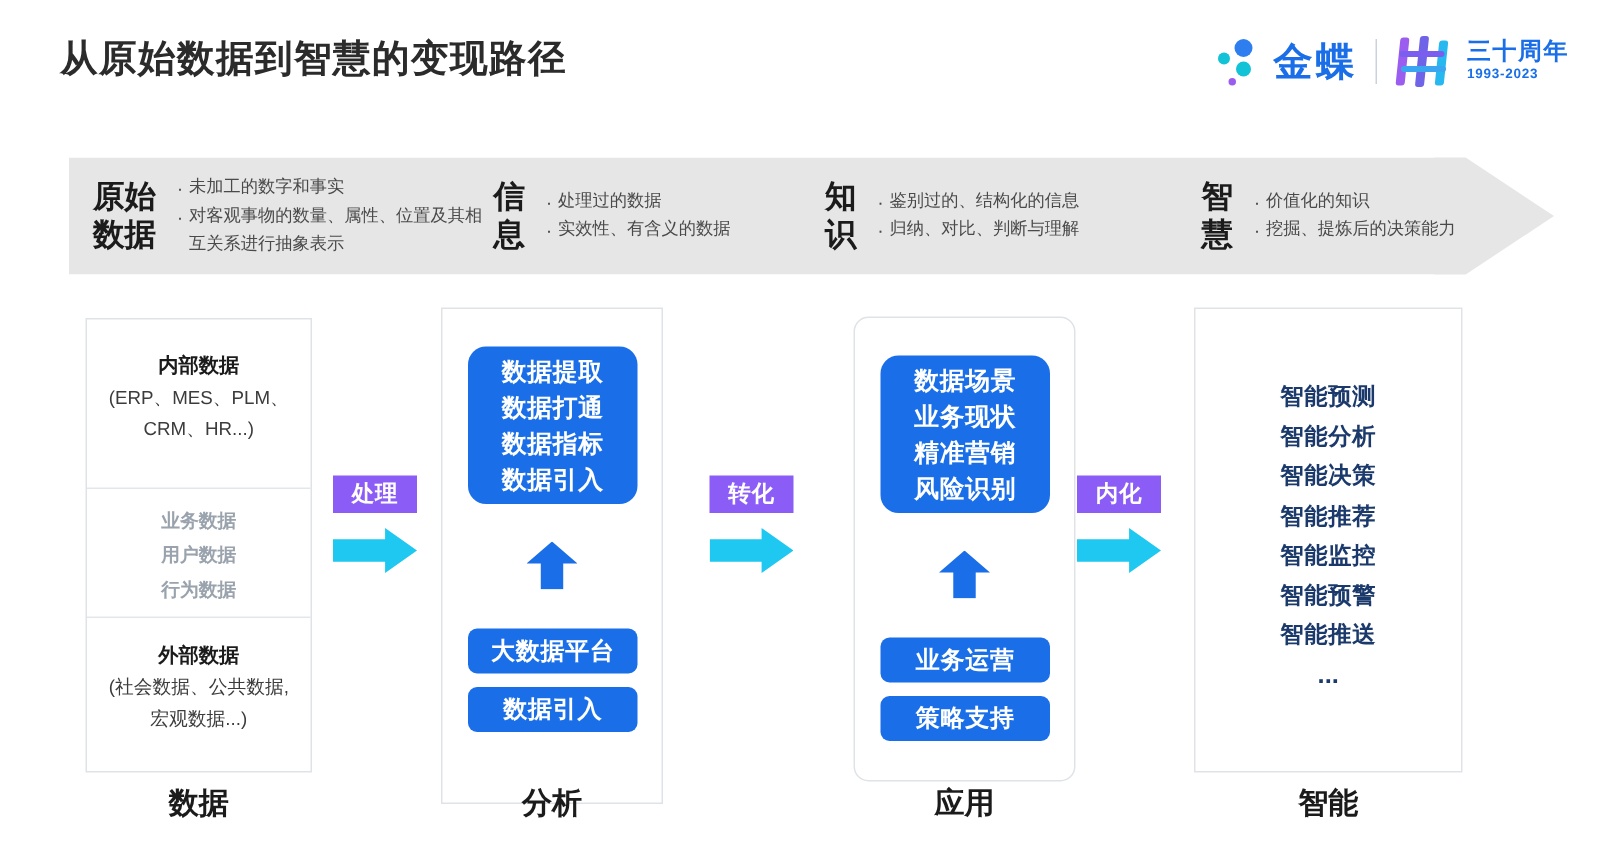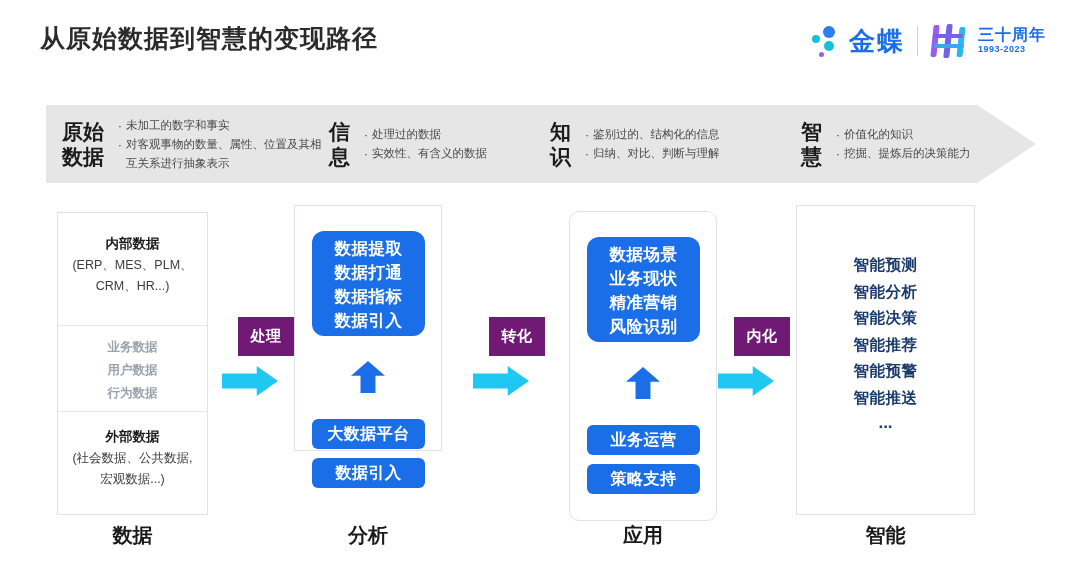"数据提取" div.card { height: 246px -> 331px }
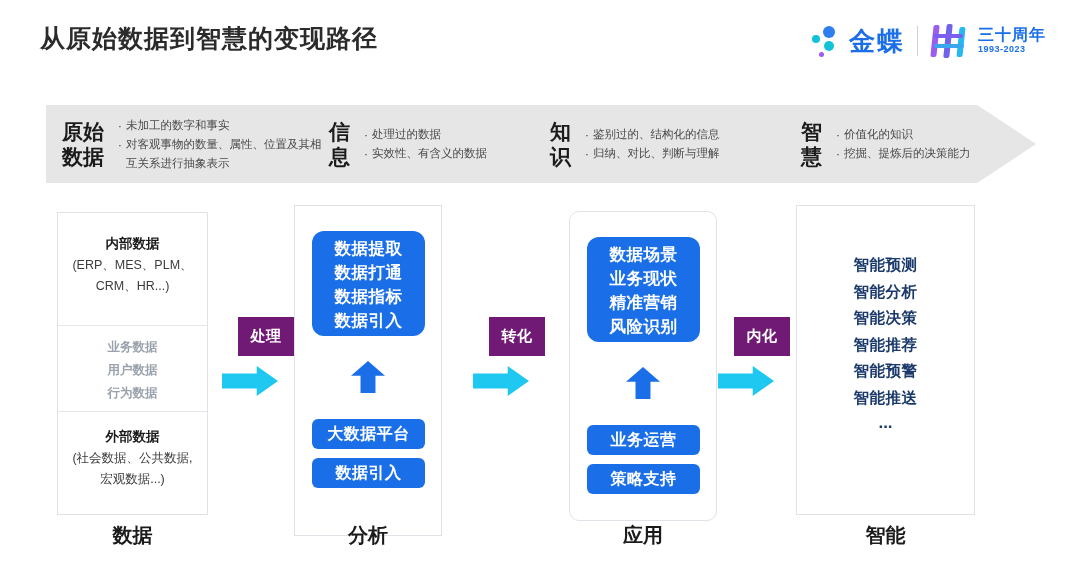"处理" .conn-badge { background: #701a75 -> #8b5cf6; height: 39px -> 25px; margin-left: 16px -> none }
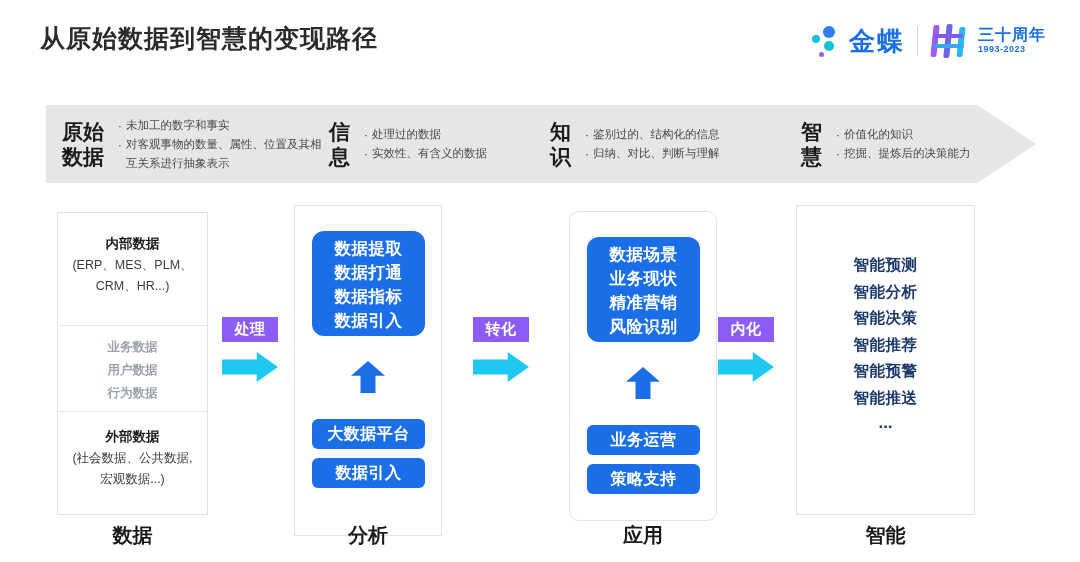"智能监控" div.smart-item { html: none -> <div>智能监控</div> }
